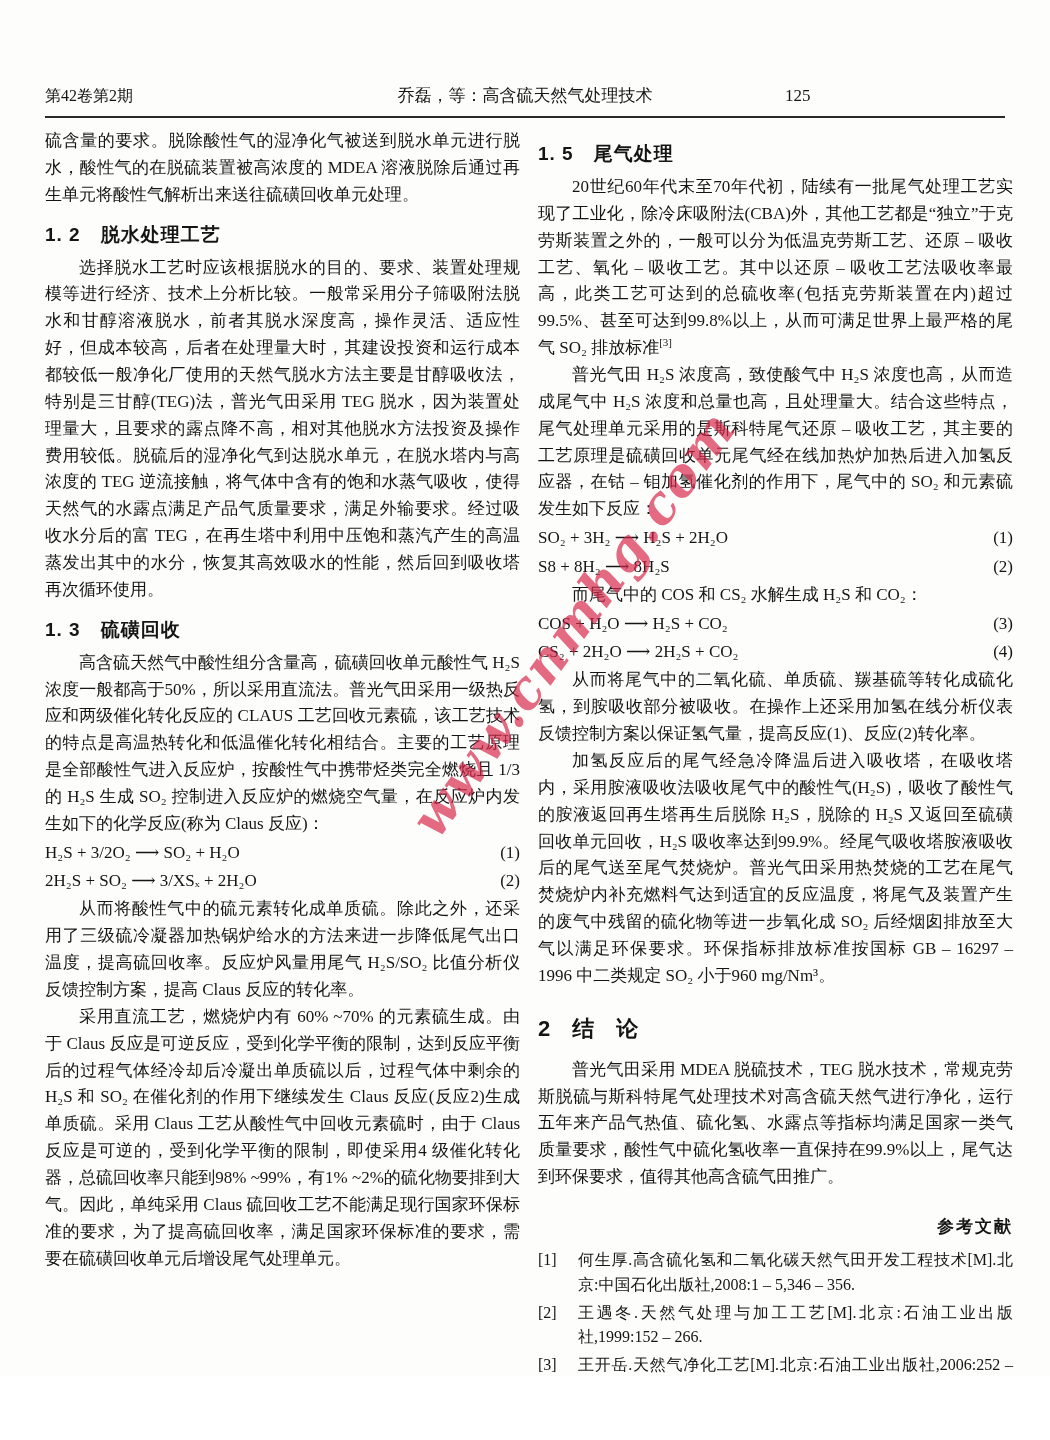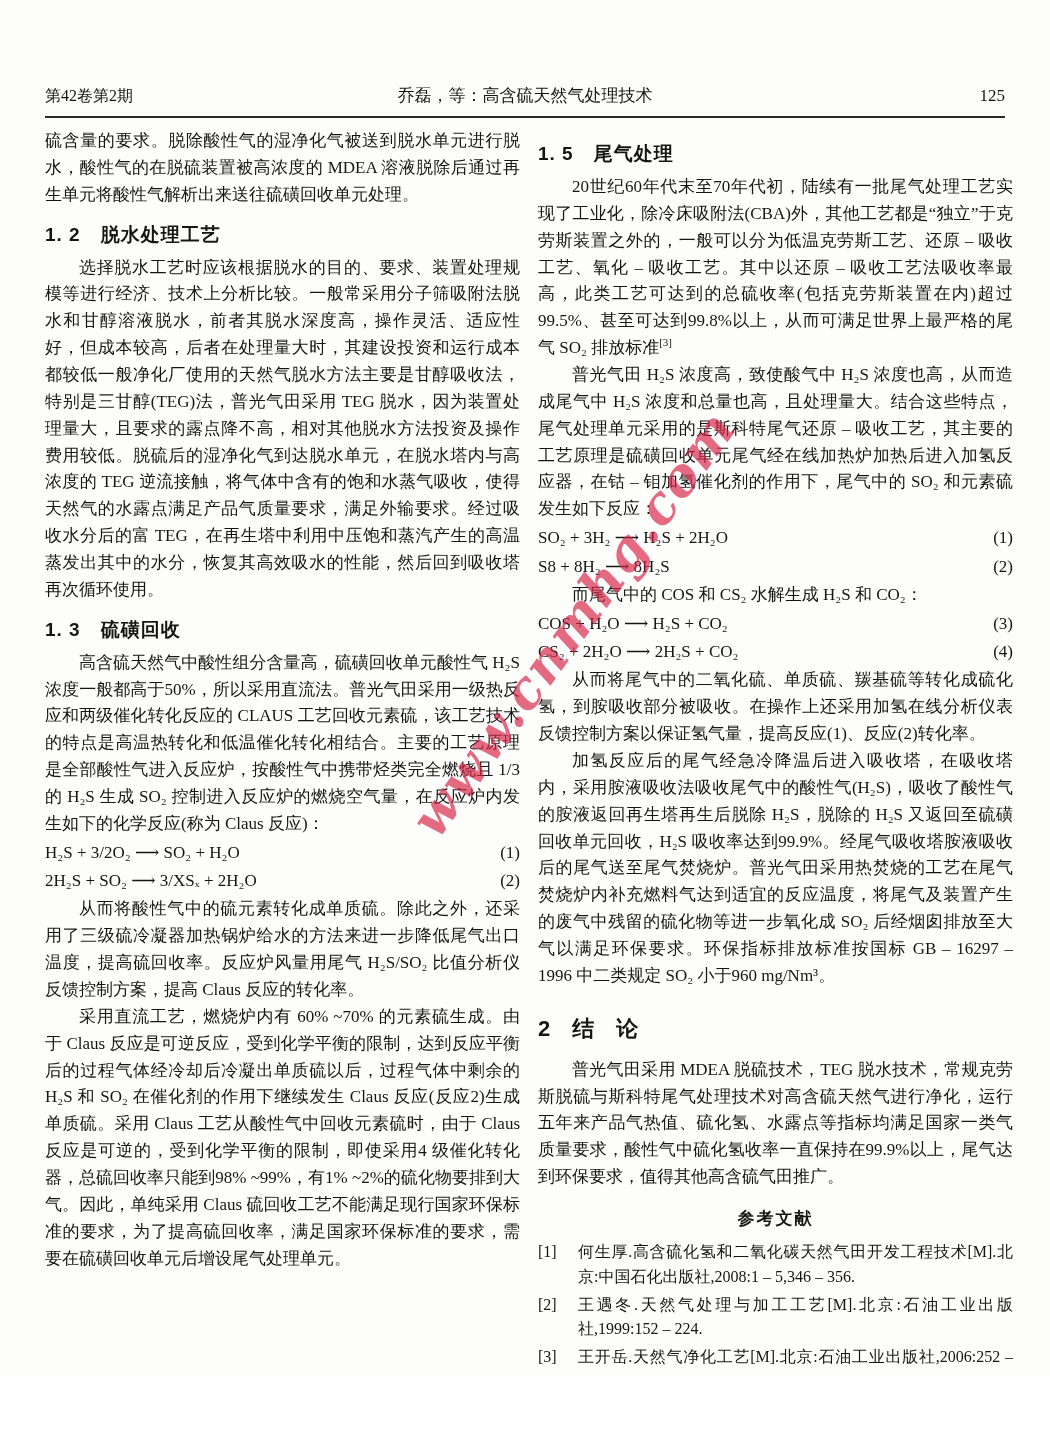"125" .header .h-right { text-align: right -> none }
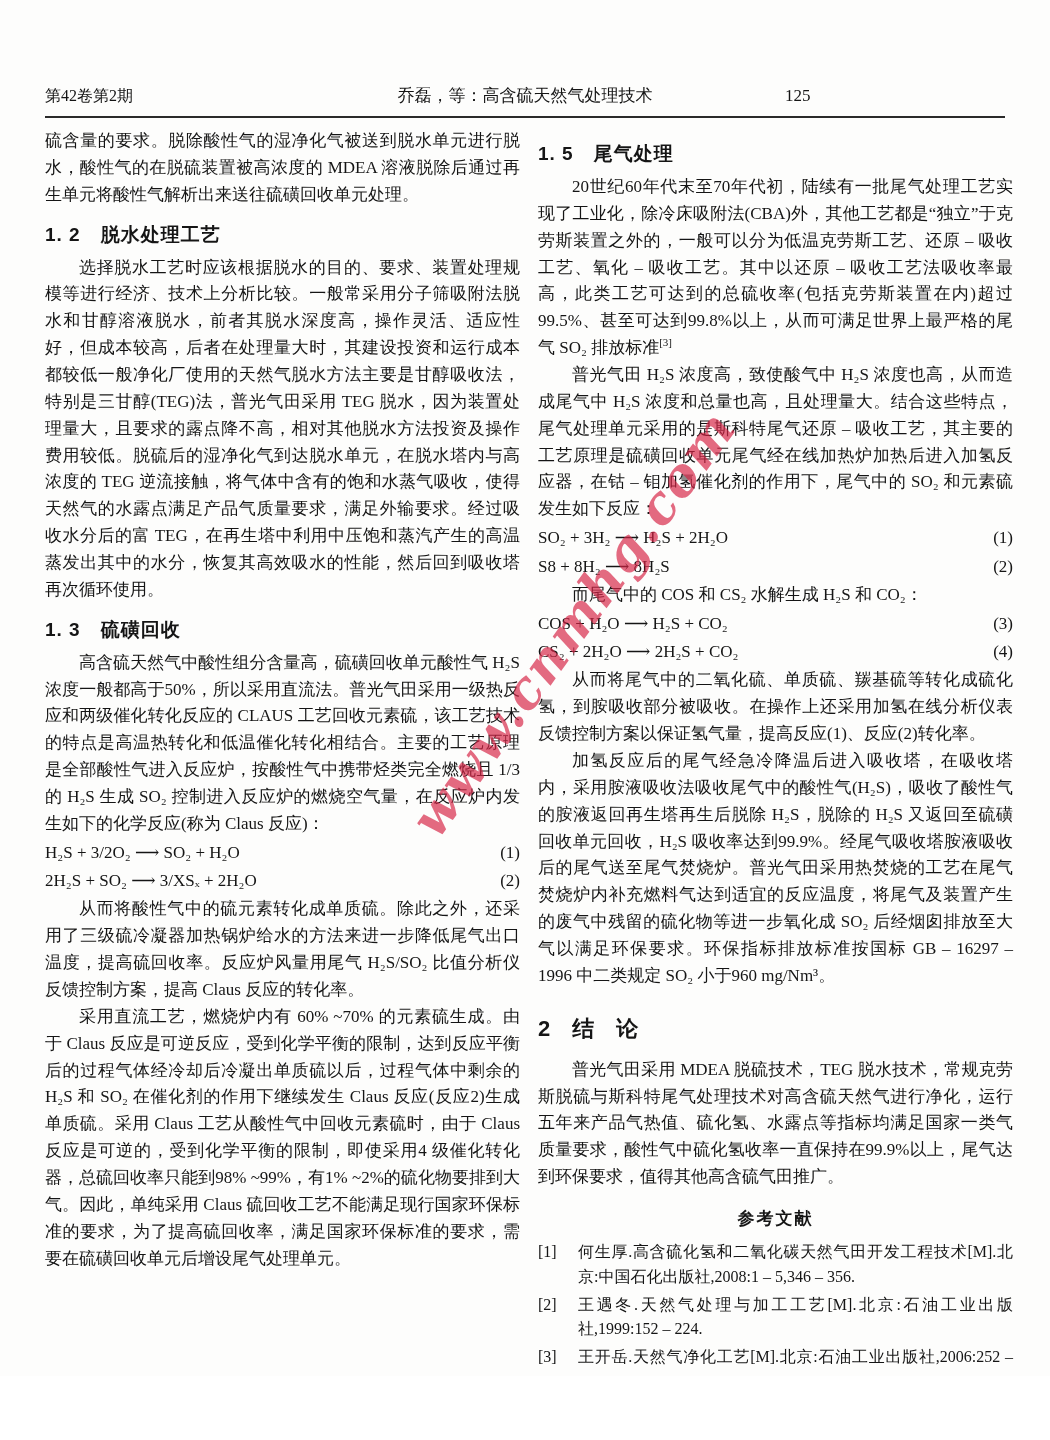"参考文献" .refs-title { margin: 16px 0 10px 0 -> 24px 0 10px 0; text-align: center -> right }
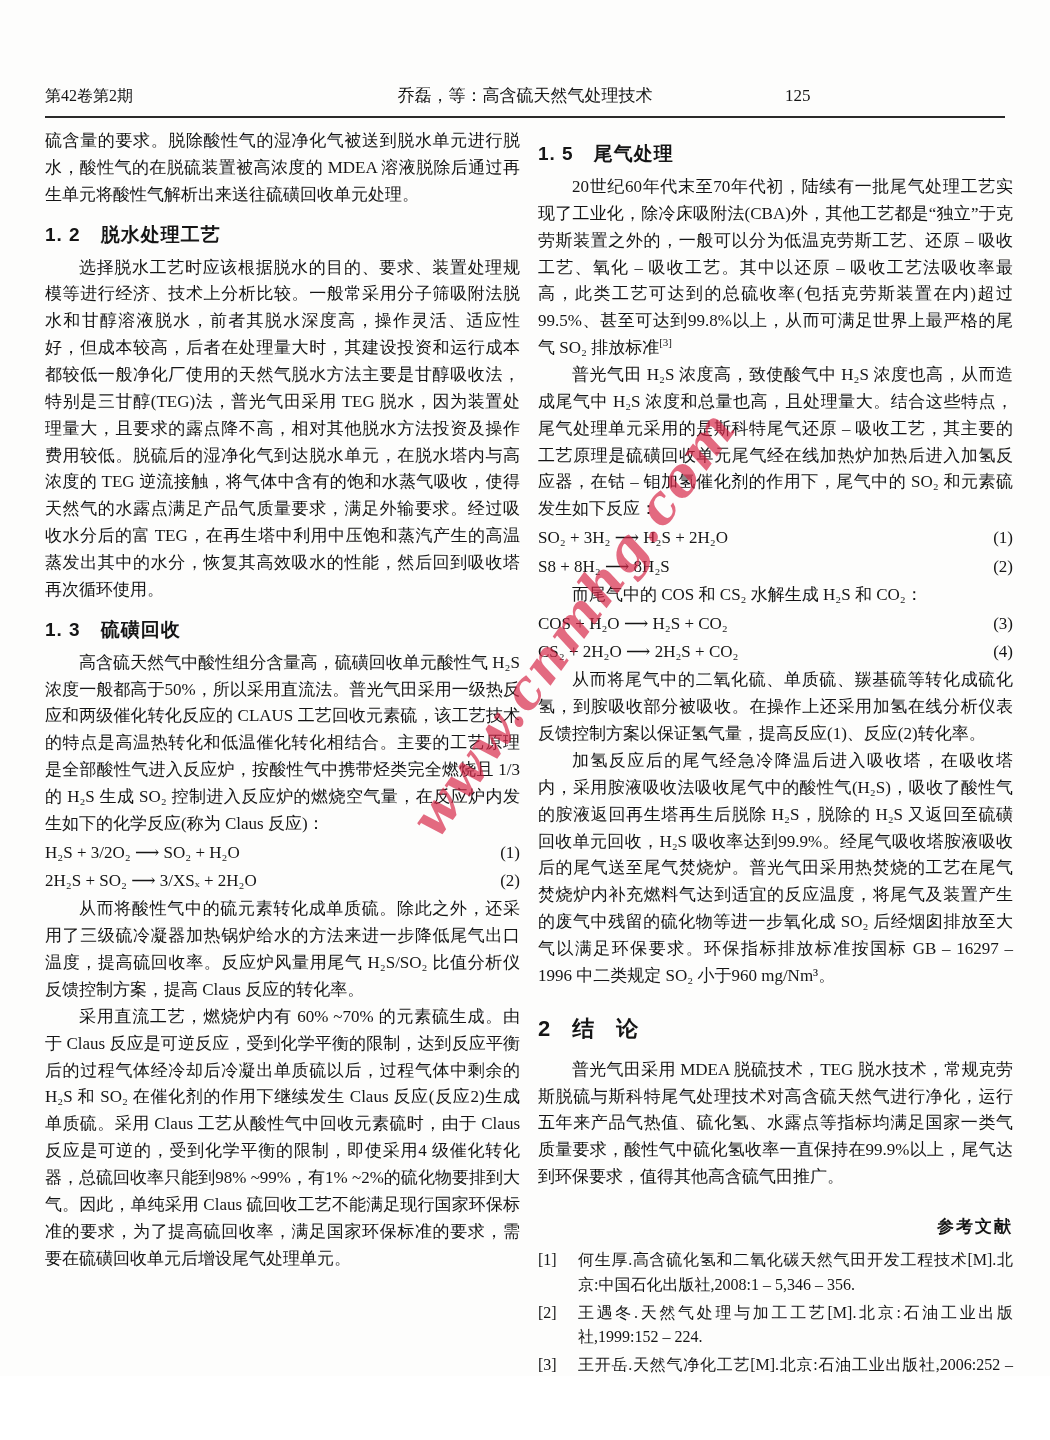"王遇冬.天然气处理与加工工艺[M].北京:石油工业出版社,1999:152 –" span.ref-text { text: 224 -> 266 }
